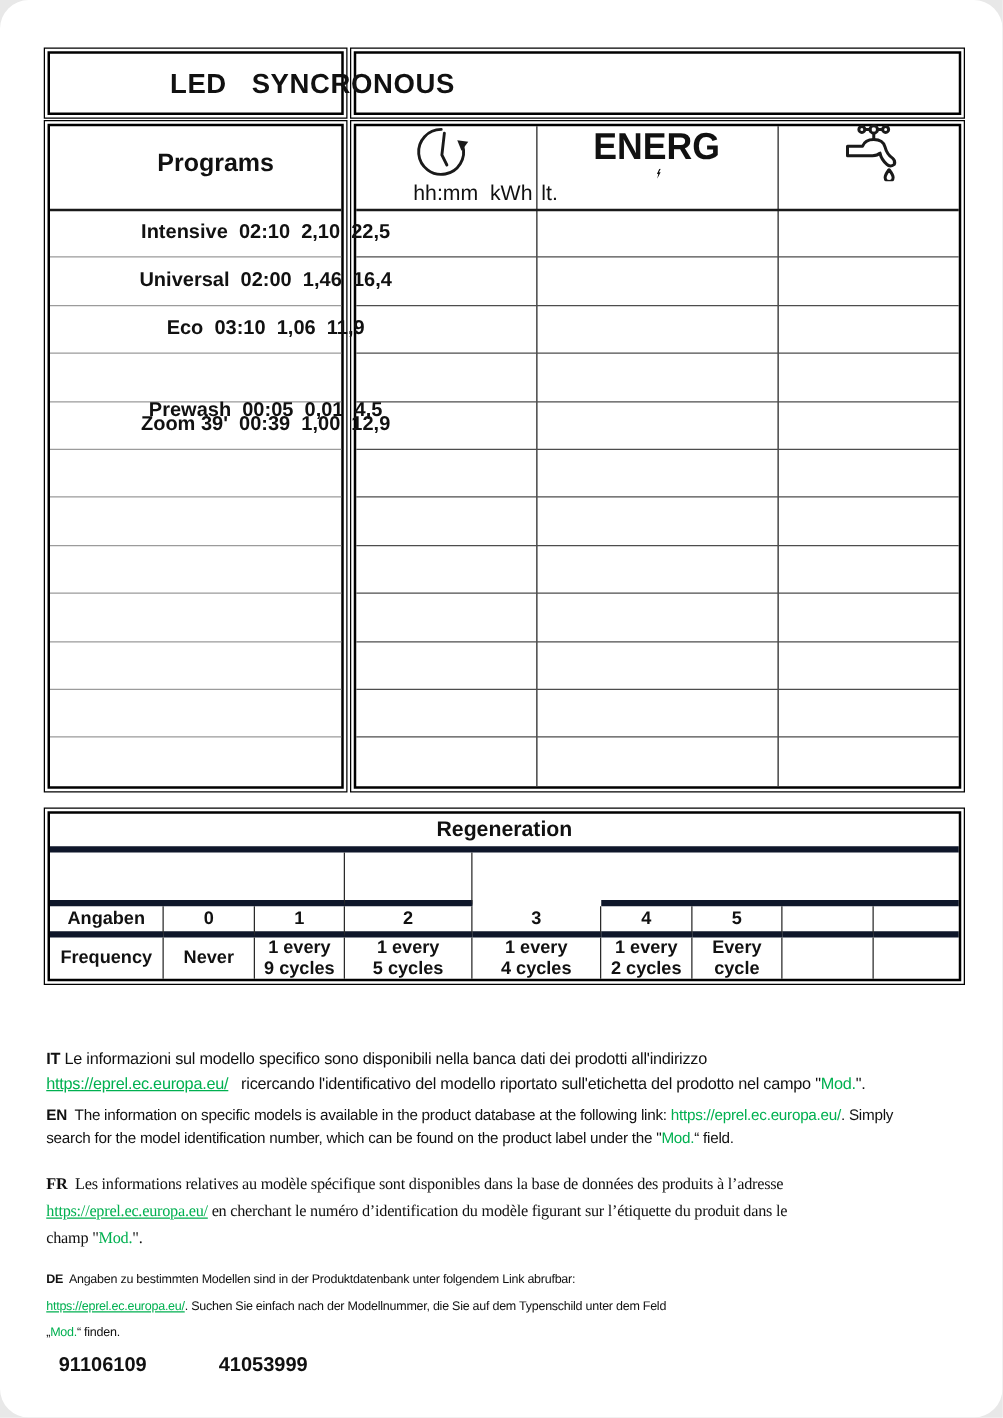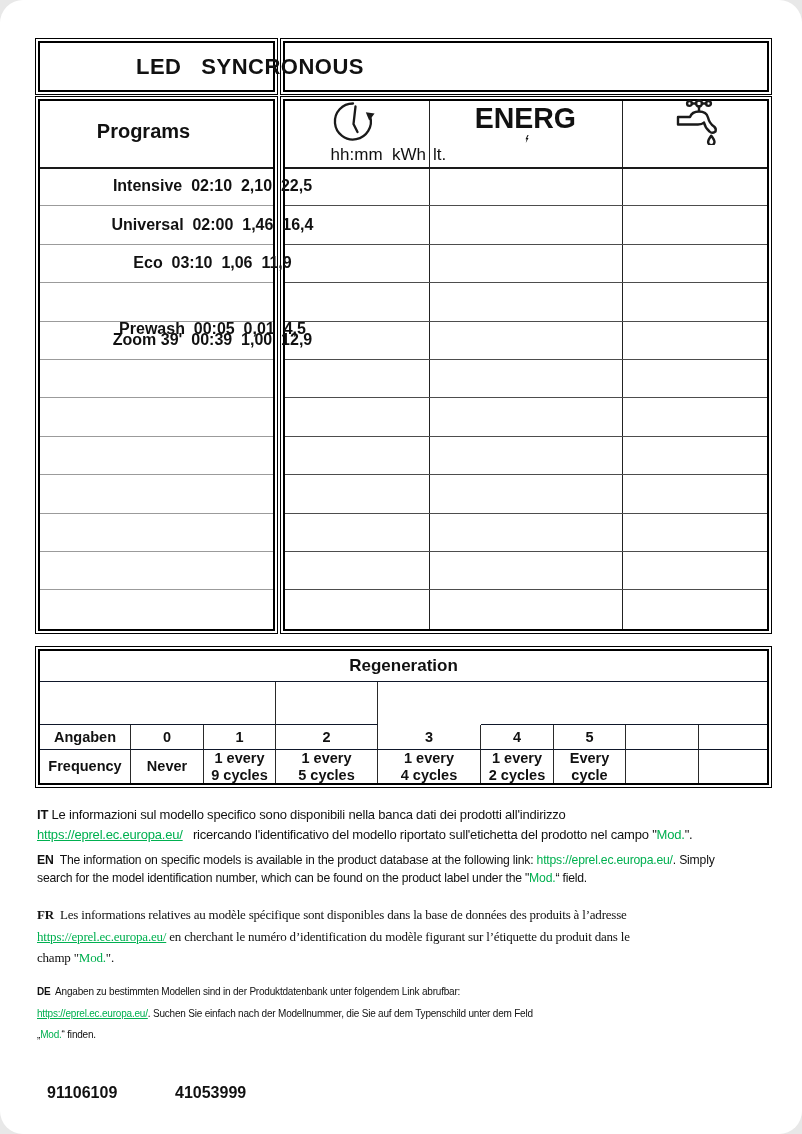"Programs" .programs-head { left: 22px -> 51px }
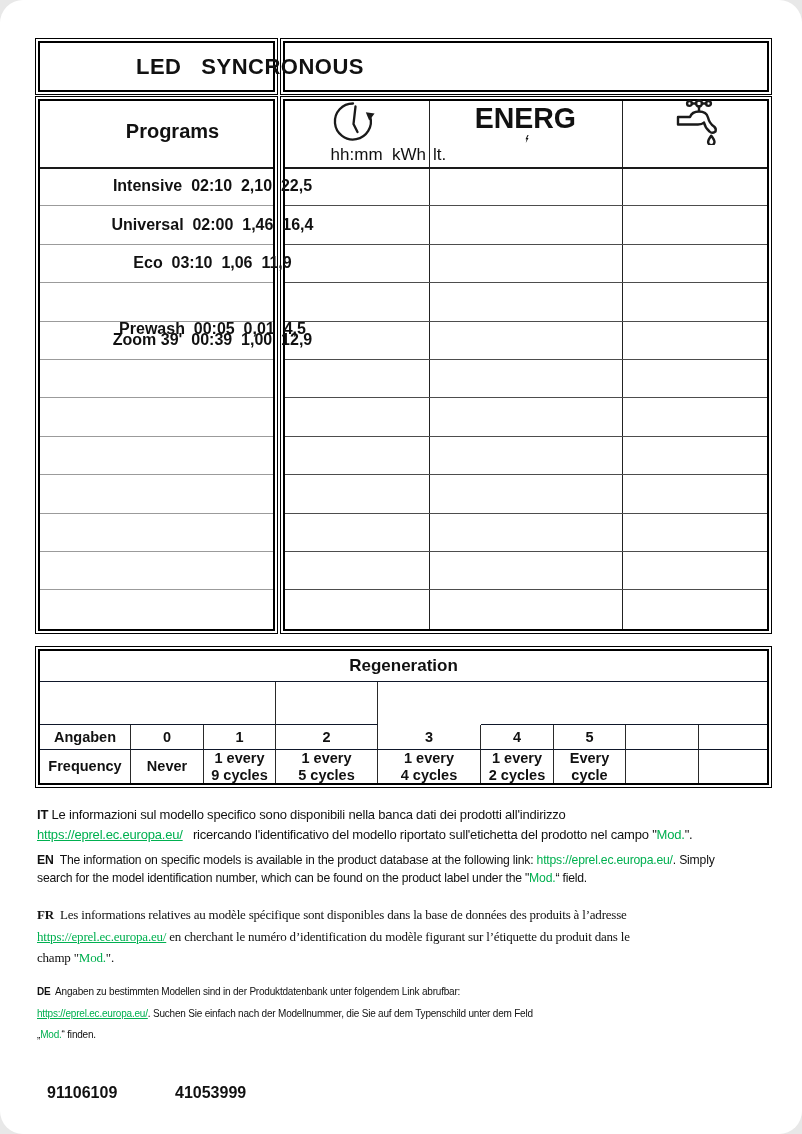"Regeneration" .rg-cell { border-bottom: 1px solid #0f172a -> 5px solid #0f172a }
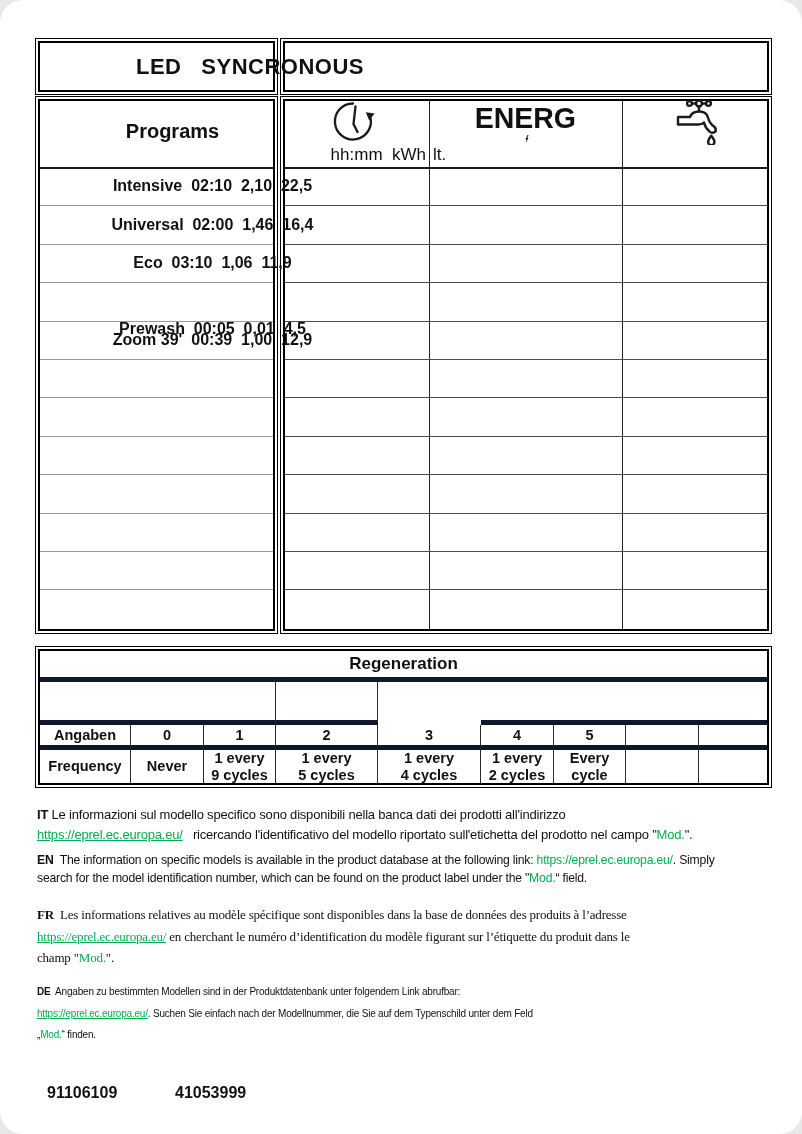"IT Le informazioni sul modello" .note { margin-top: none -> 32px }
